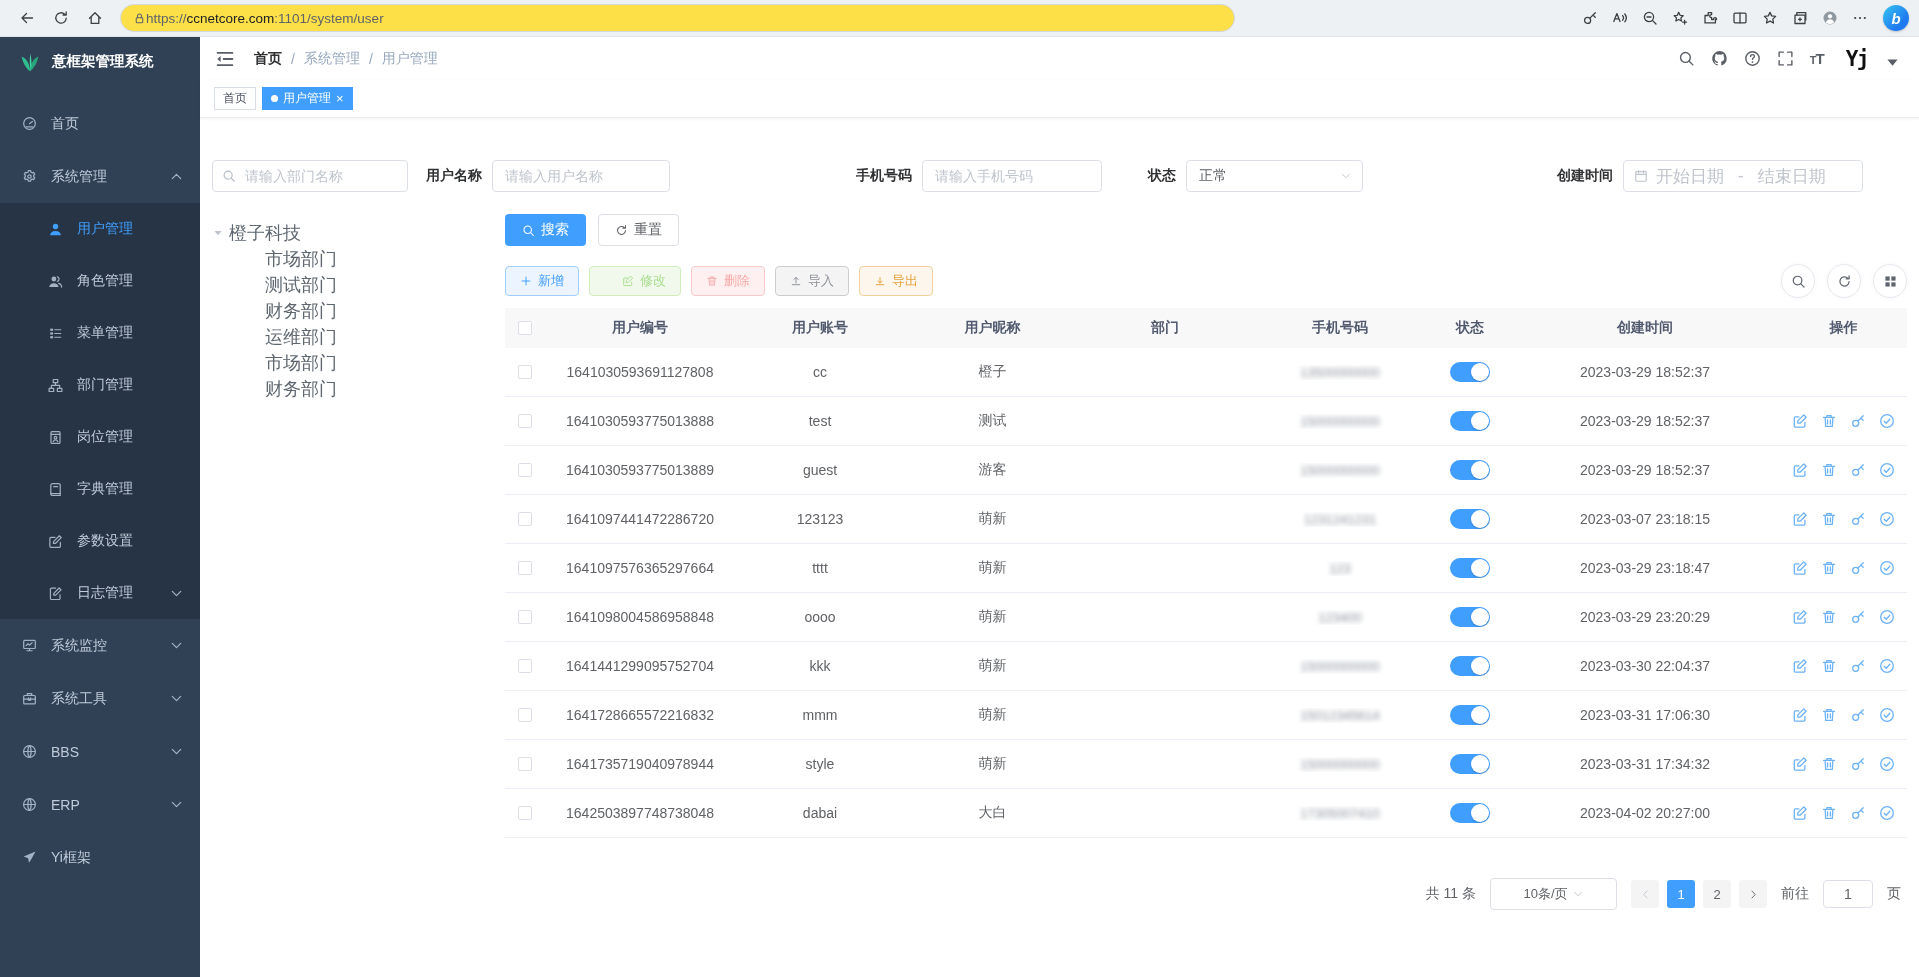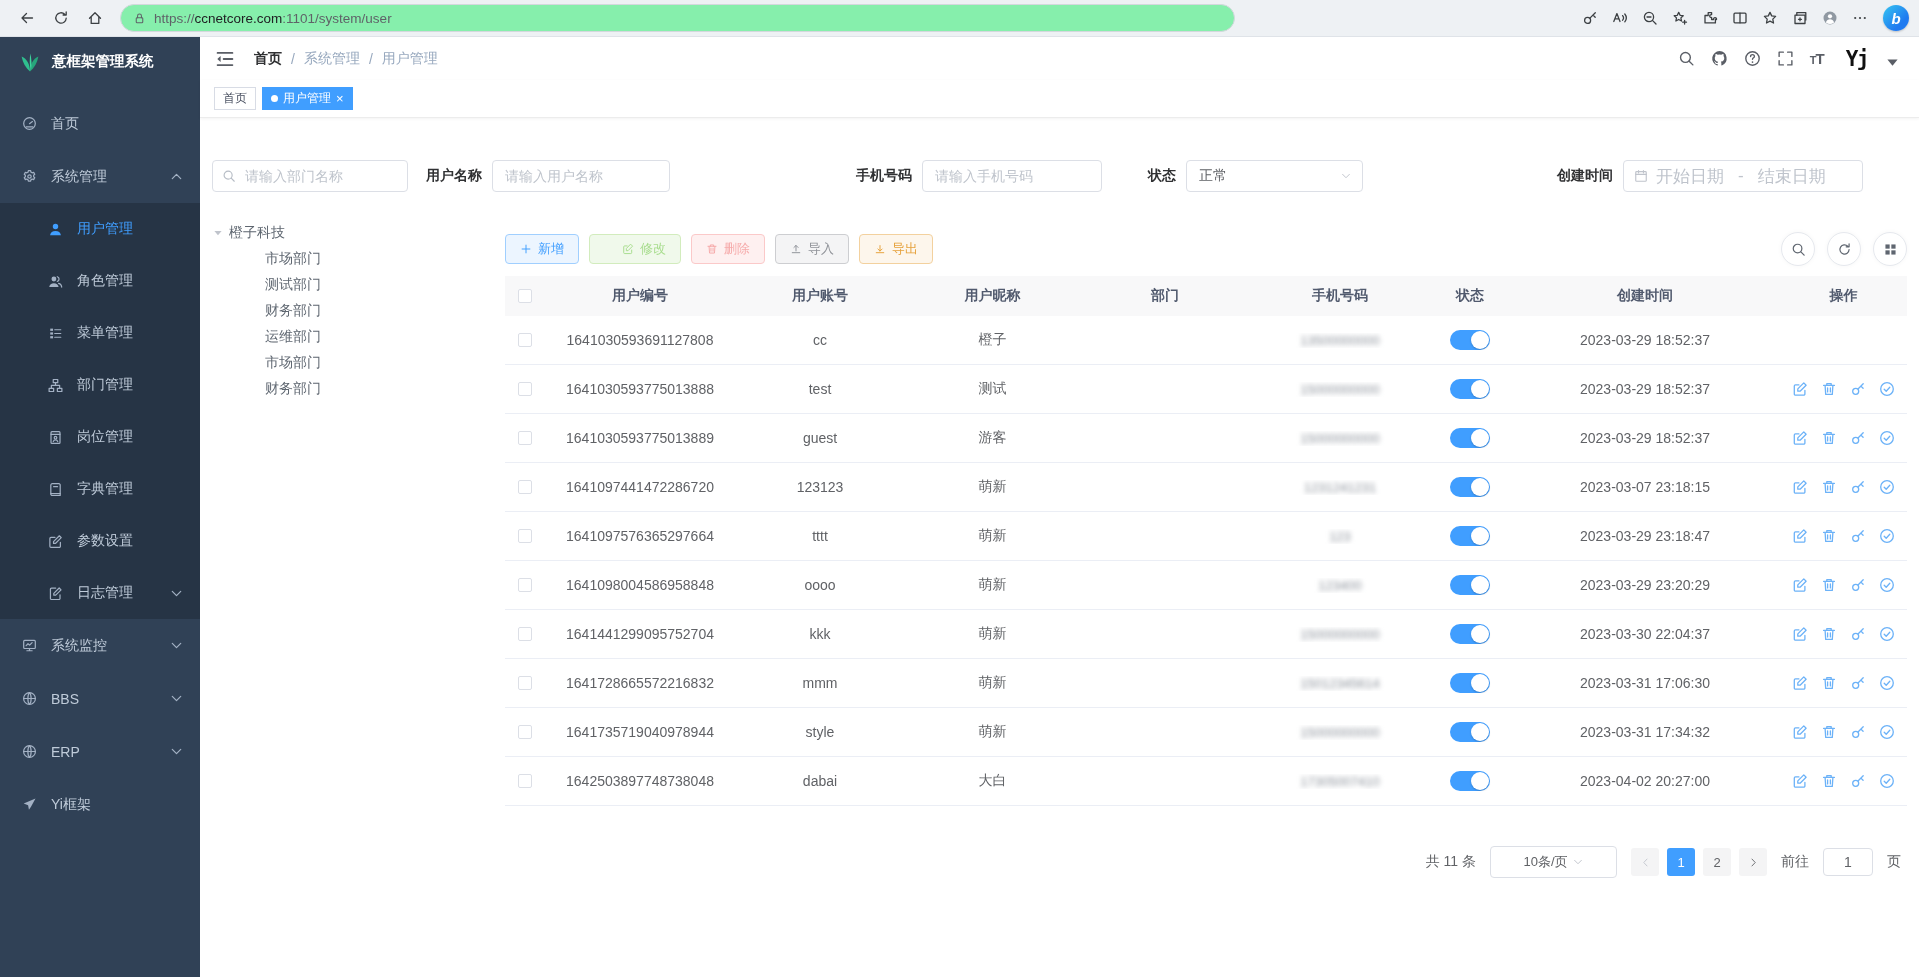"https://ccnetcore.com:1101/system/user" .url-pill { background: #86efac -> #fde047; gap: 8px -> none }
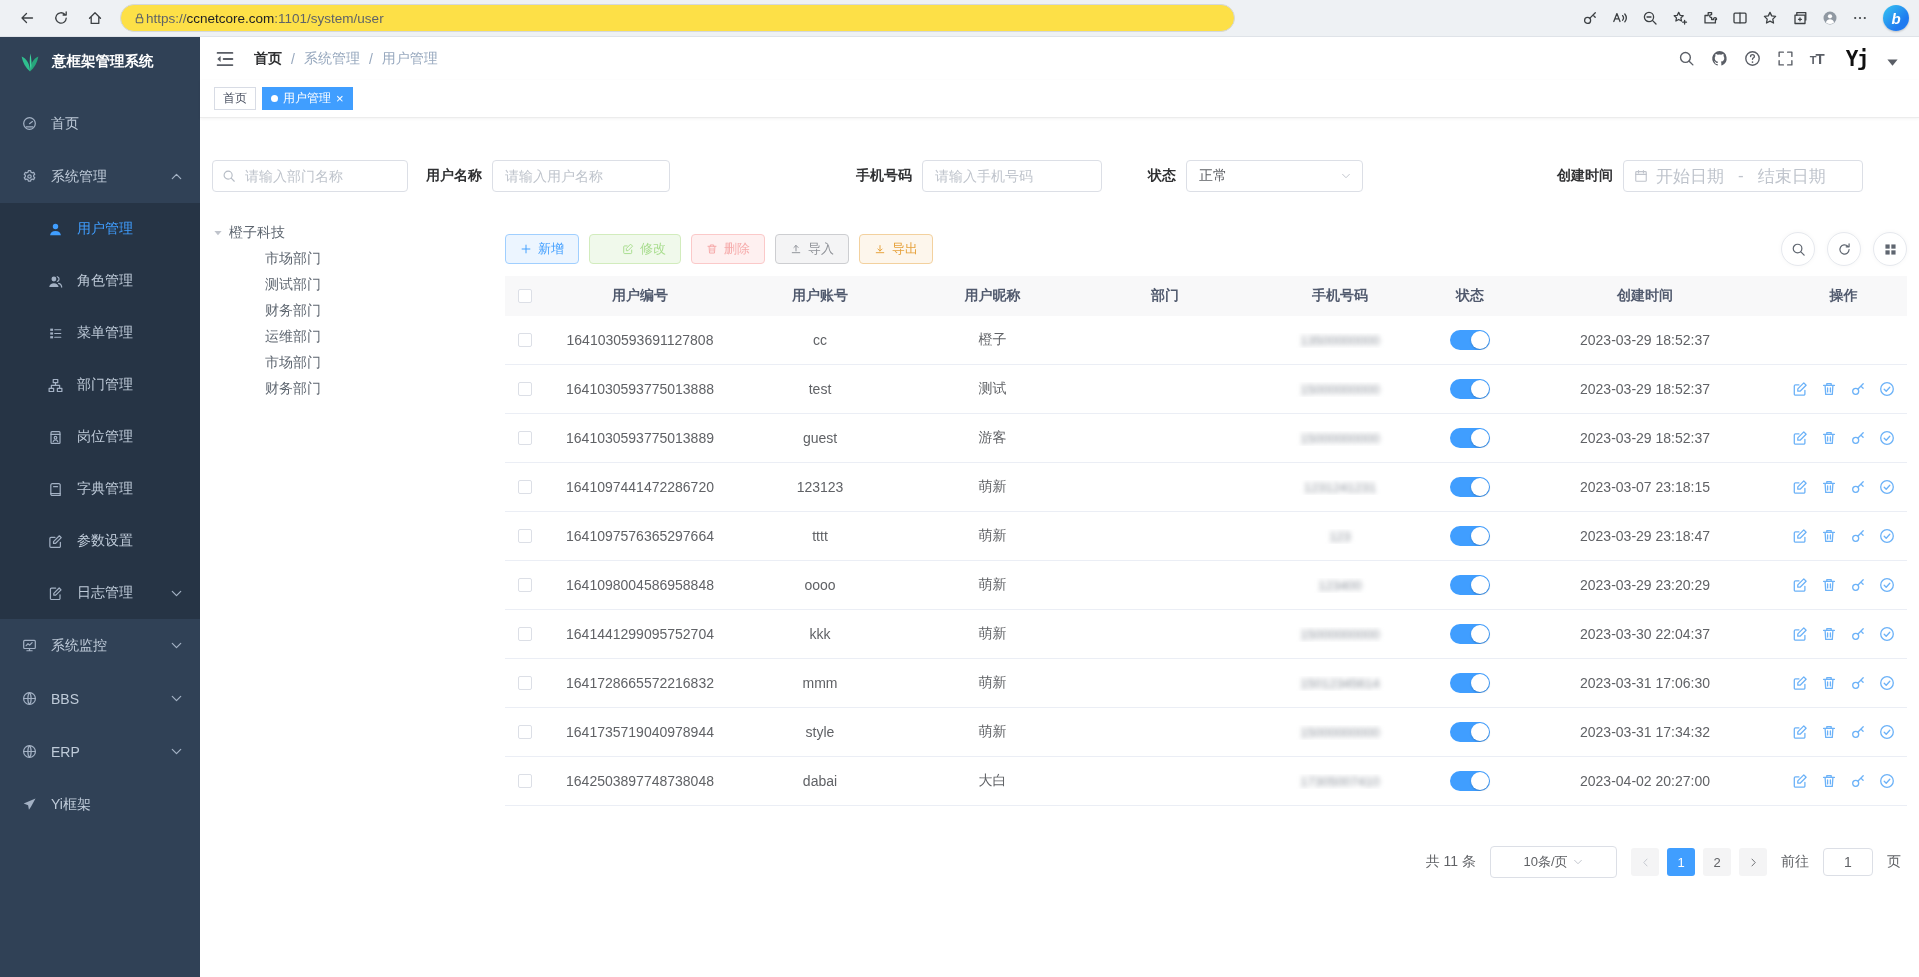"橙子科技" .tree-item { font-size: 14px -> 18px }
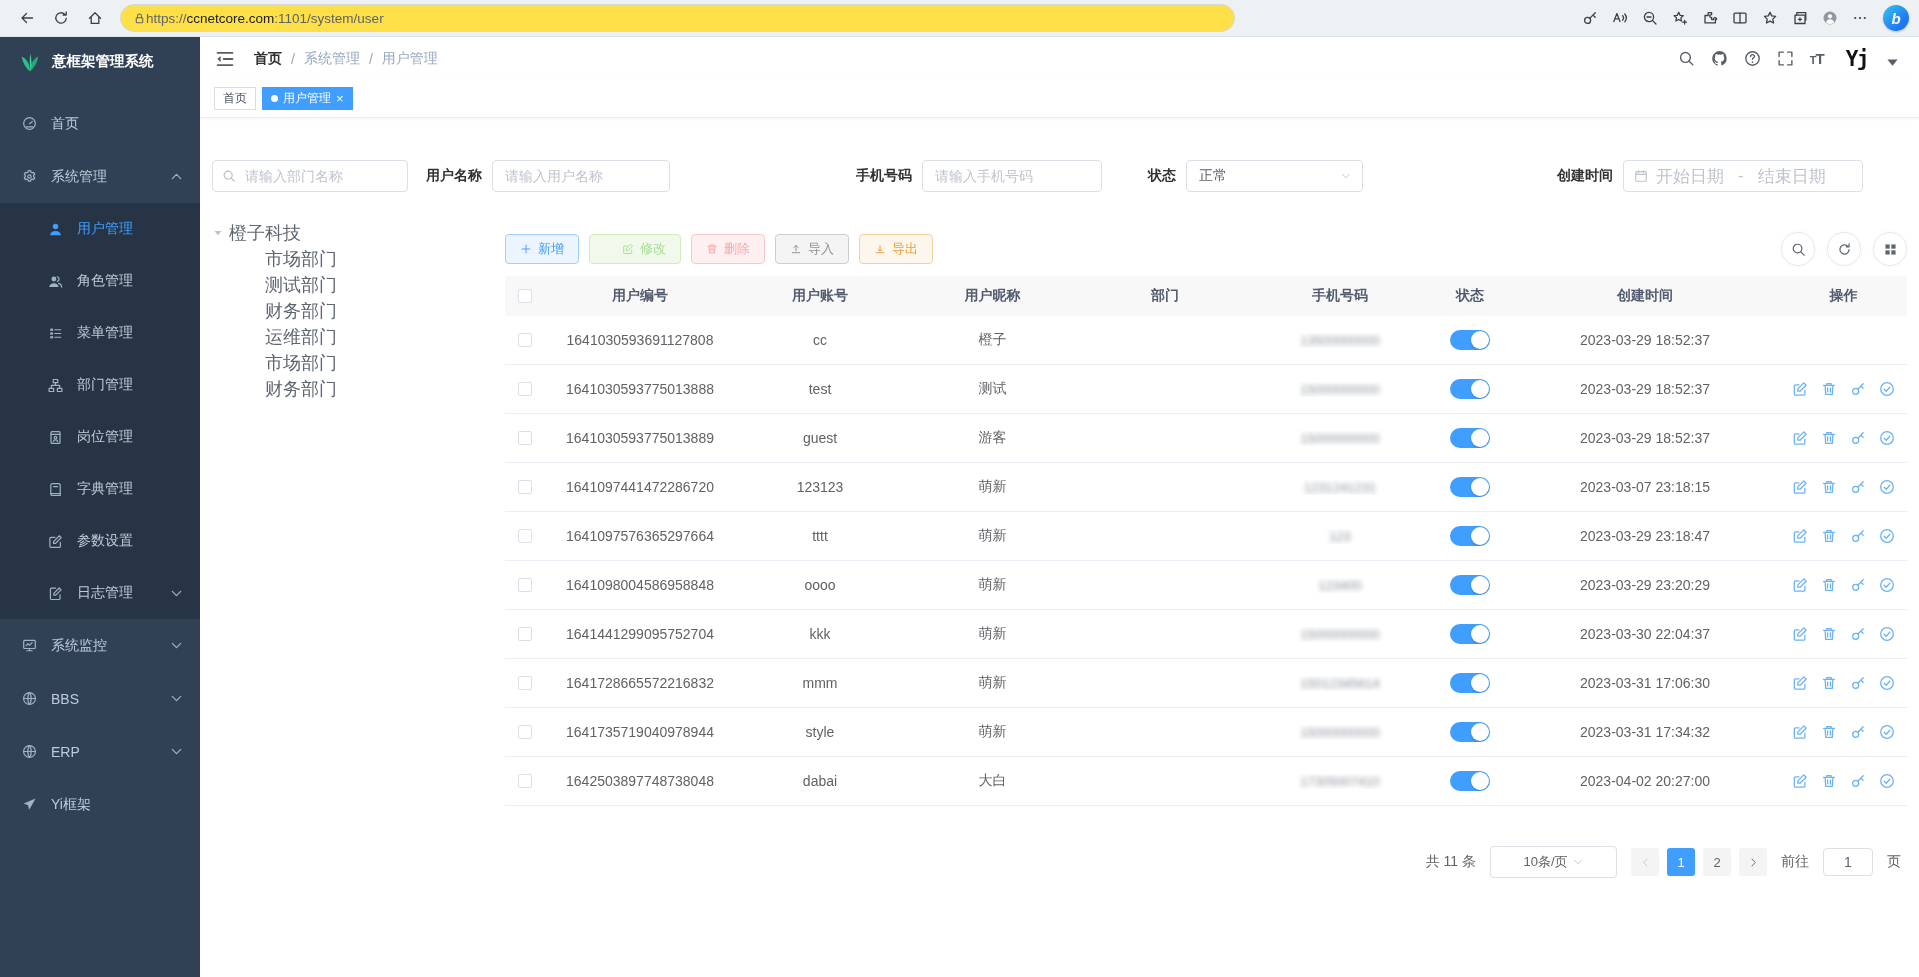"搜索" div.search-row { html: none -> <div> <div> <span> <svg> <circle></circle> <path></path> </svg> </span> <span>搜索</span> </div> <div> <span> <svg> <path></path> </svg> </span> <span>重置</span> </div> </div> }
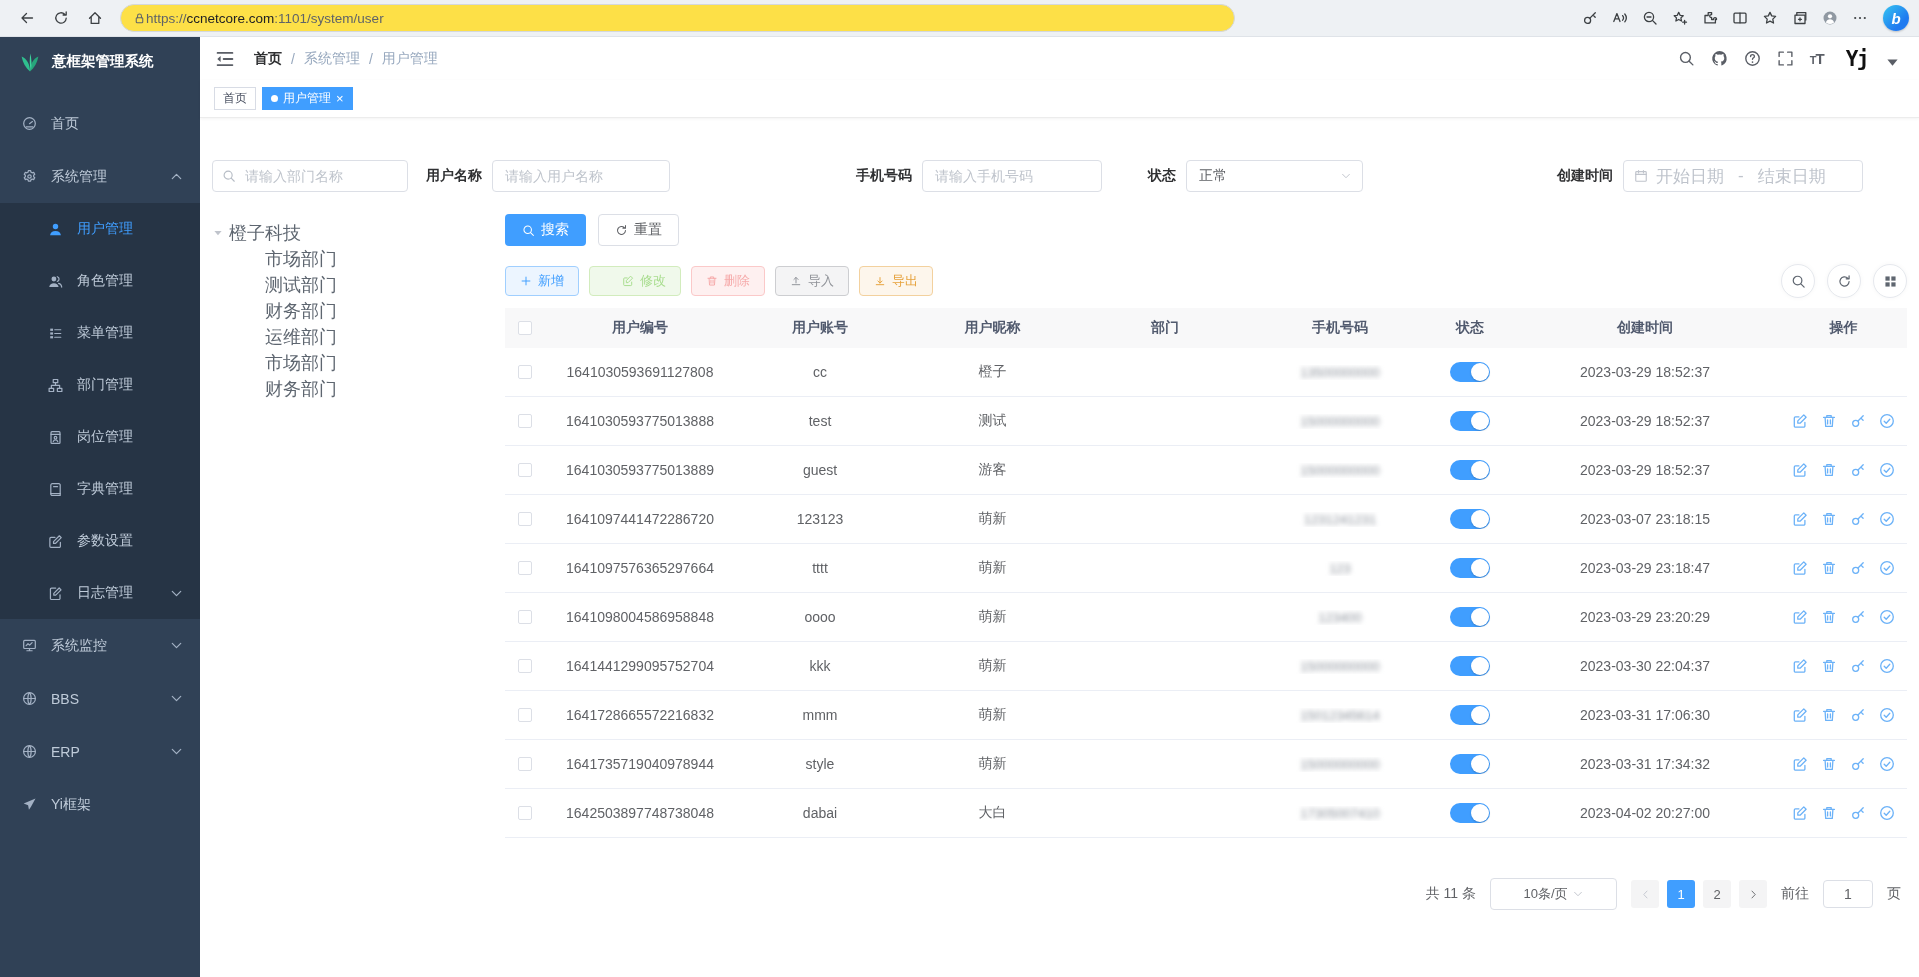"系统工具" div.m-item { html: none -> <div> <span> <svg> <rect></rect> <path></path> </svg> </span> <span>系统工具</span> <span> <svg> <path></path> </svg> </span> </div> }
